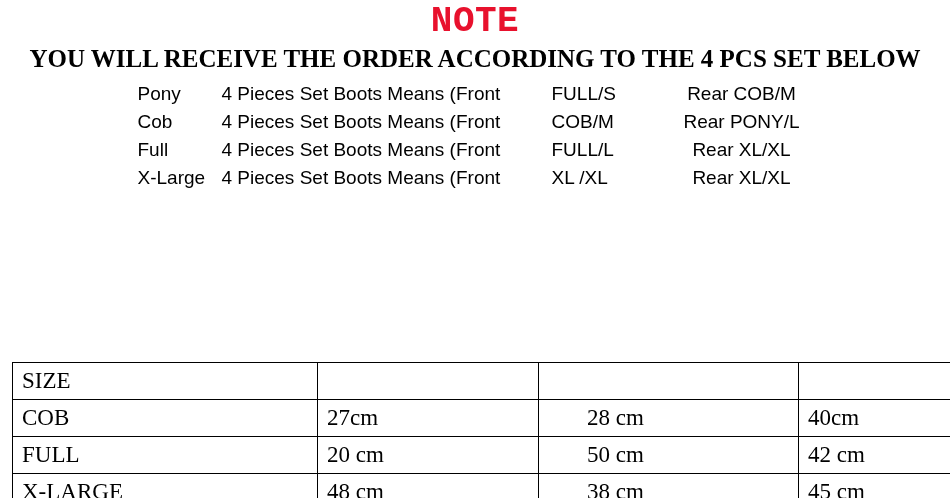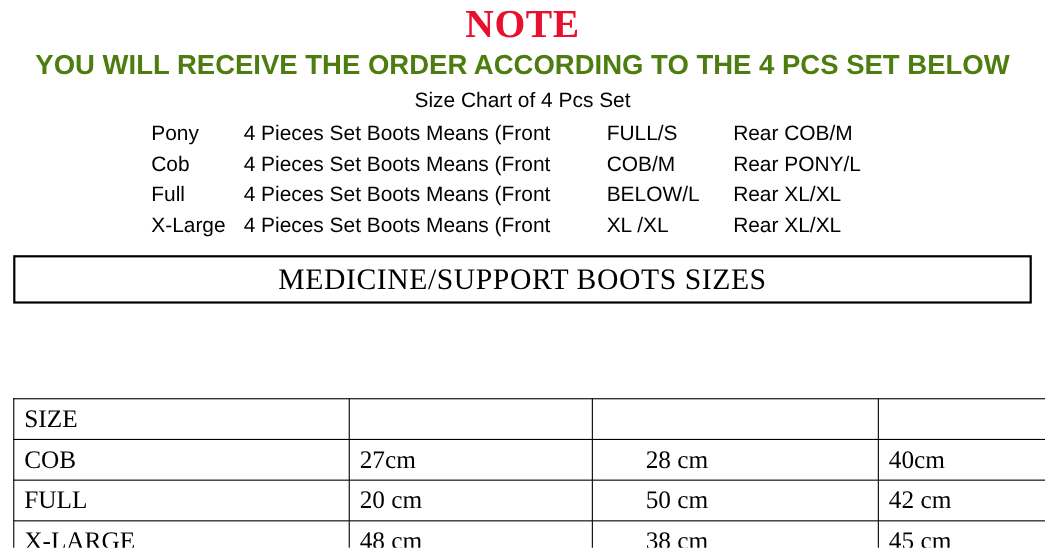"NOTE" .note-title { font-family: Liberation Serif, serif -> Liberation Mono, monospace }
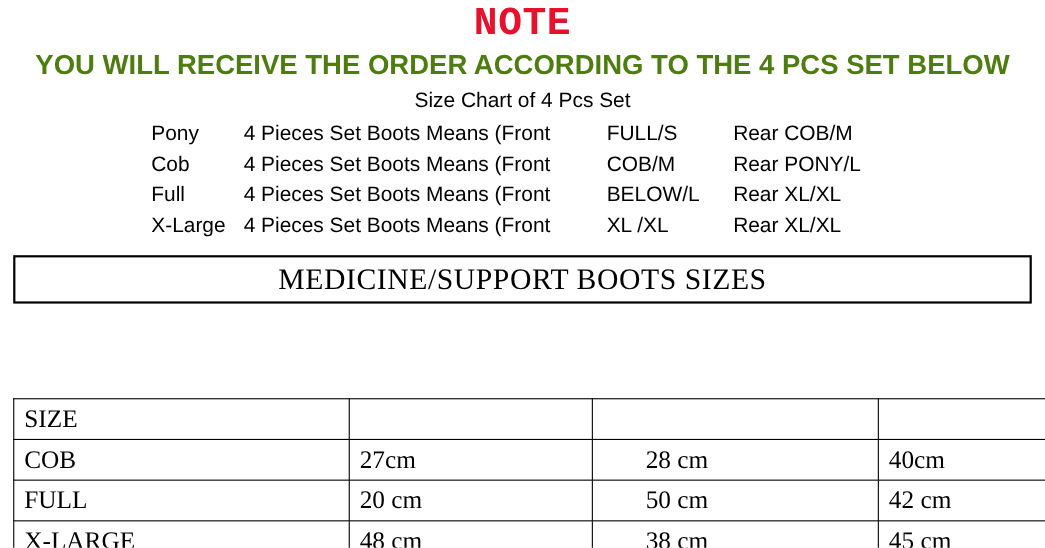"YOU WILL RECEIVE THE ORDER" .note-sub { color: #4d7c0f -> #000000; font-family: Liberation Sans, sans-serif -> Liberation Serif, serif }
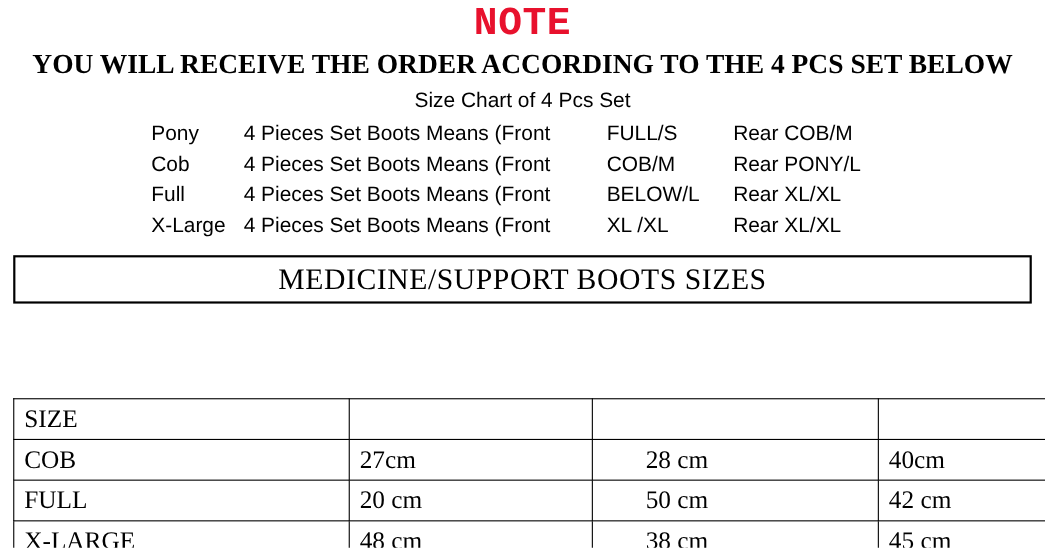"Size Chart of 4 Pcs" div.chart-title { html: <div>Size Chart of 4 Pcs Set</div> -> none }
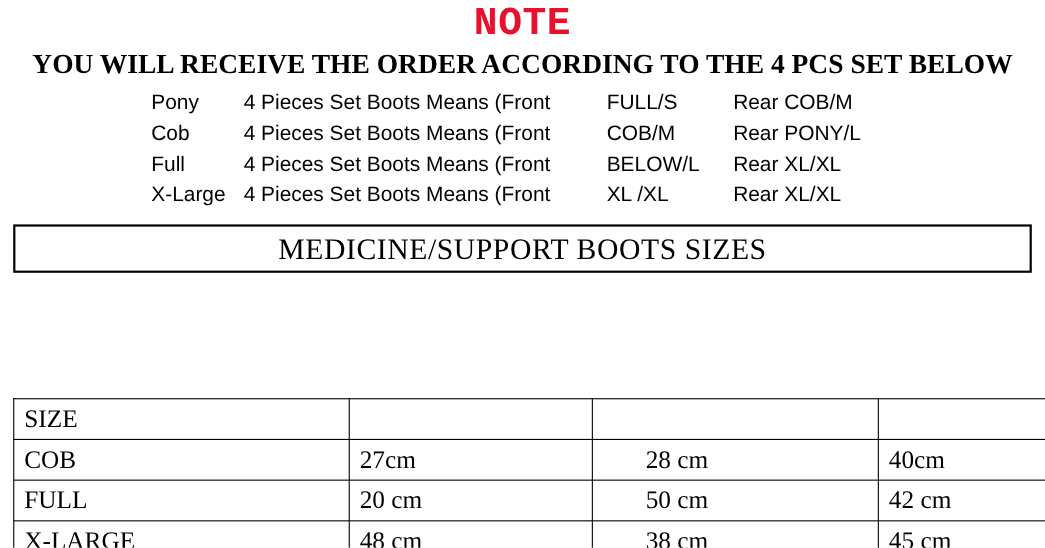"Rear COB/M" .col-rear { text-align: left -> center }
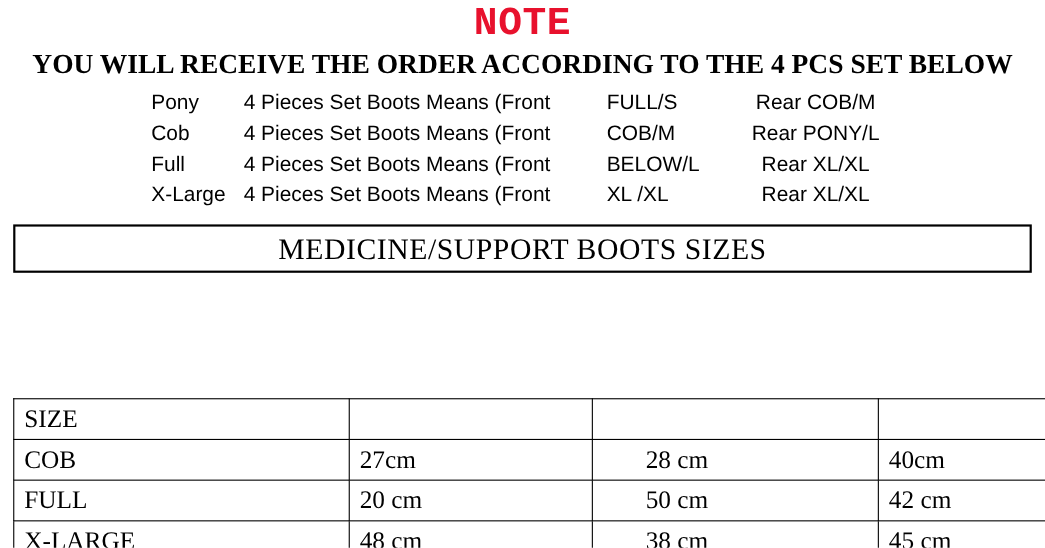"BELOW/L" td.col-front { text: BELOW/L -> FULL/L }
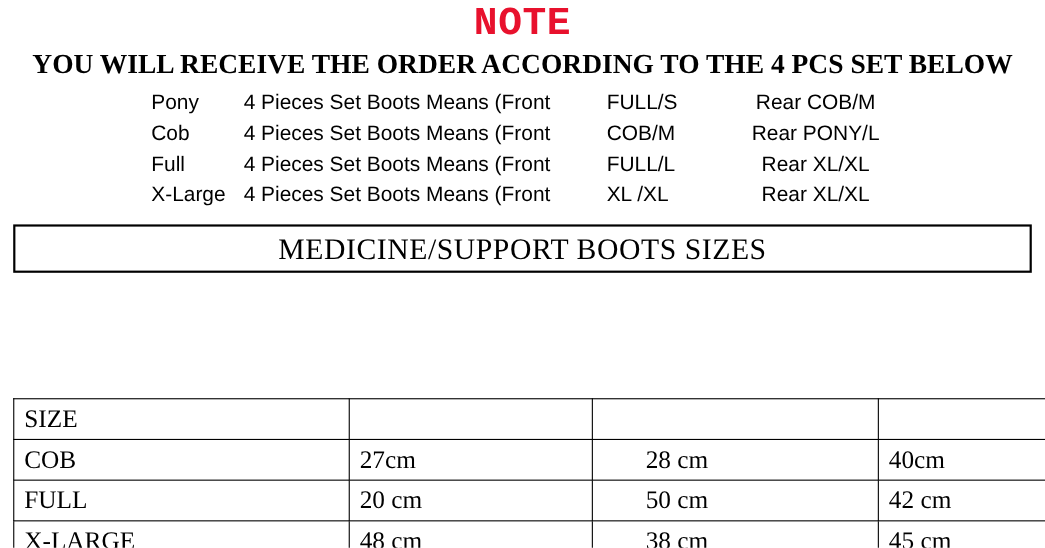"MEDICINE/SUPPORT BOOTS SIZES" div.banner { html: <div> <span>MEDICINE/SUPPORT BOOTS SIZES</span> </div> -> none }
